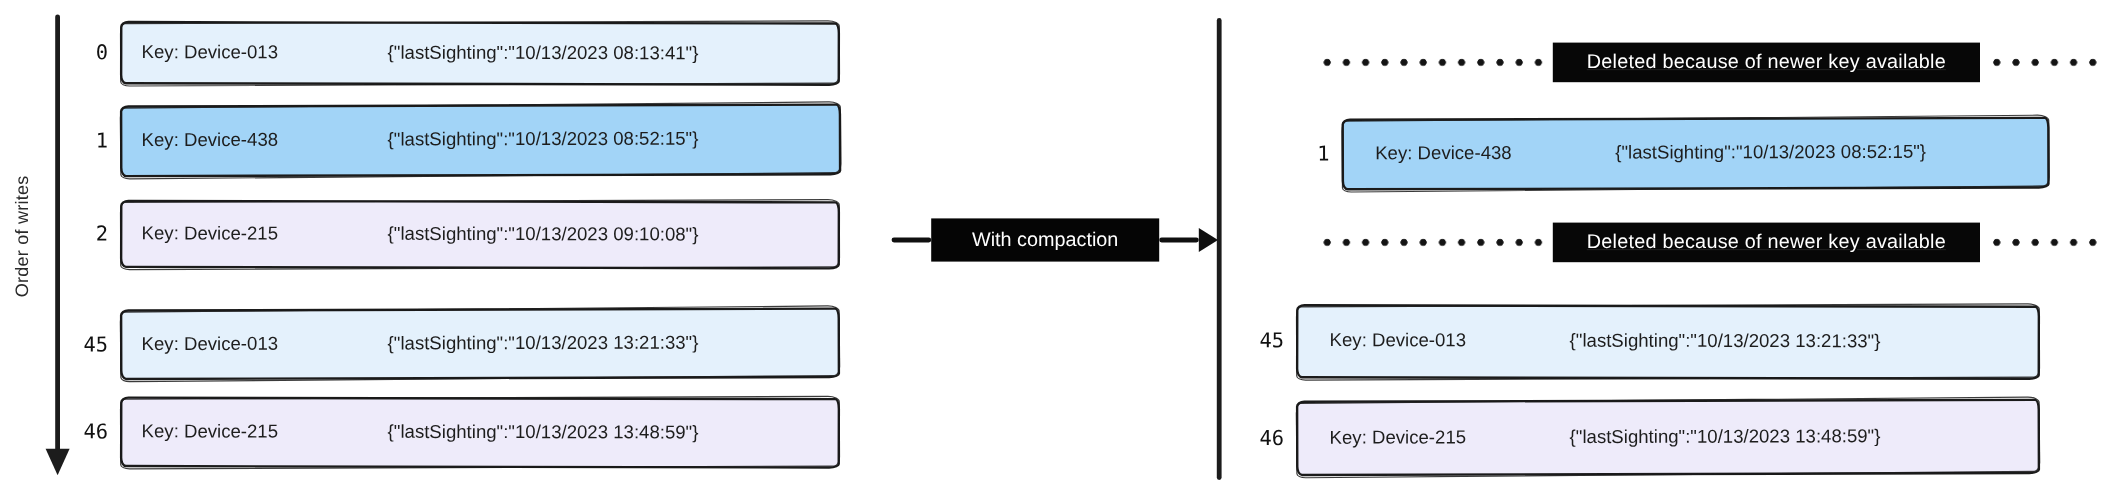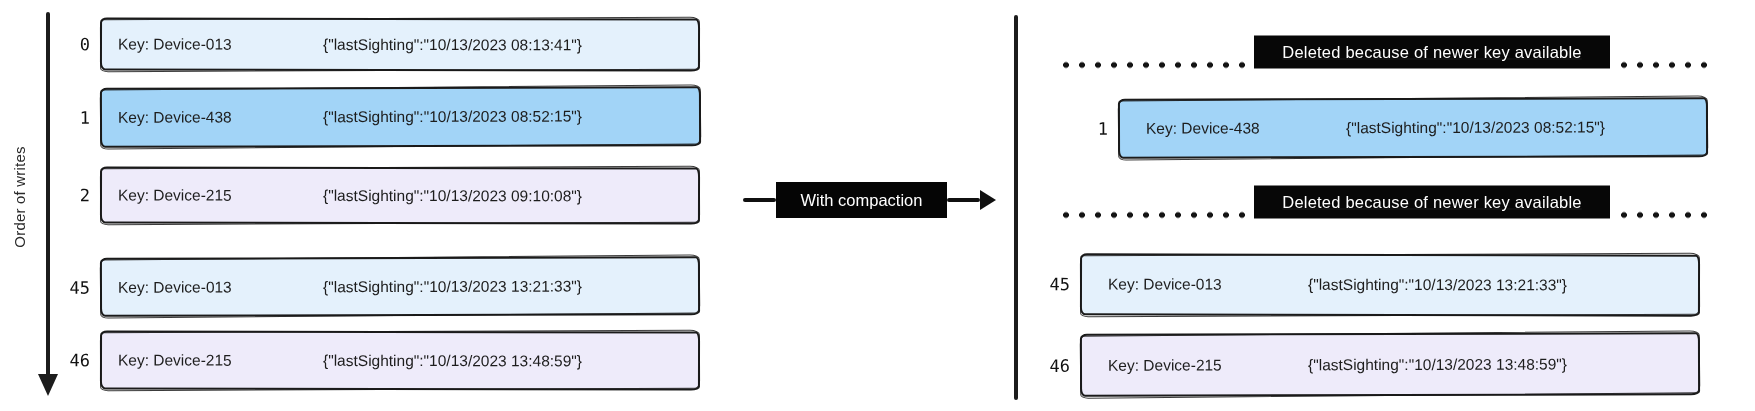"Deleted because of newer key" .deleted-row { align-items: flex-end -> center; left: 1058px -> 1098px }
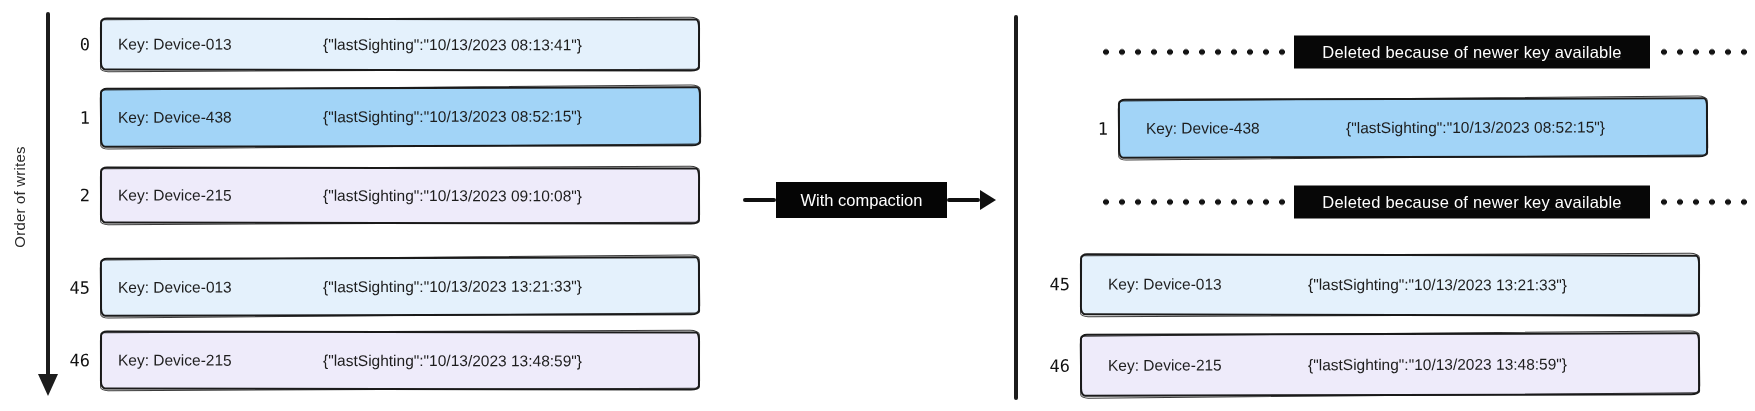"With compaction" .arrow-label { width: 171px -> 190px }
